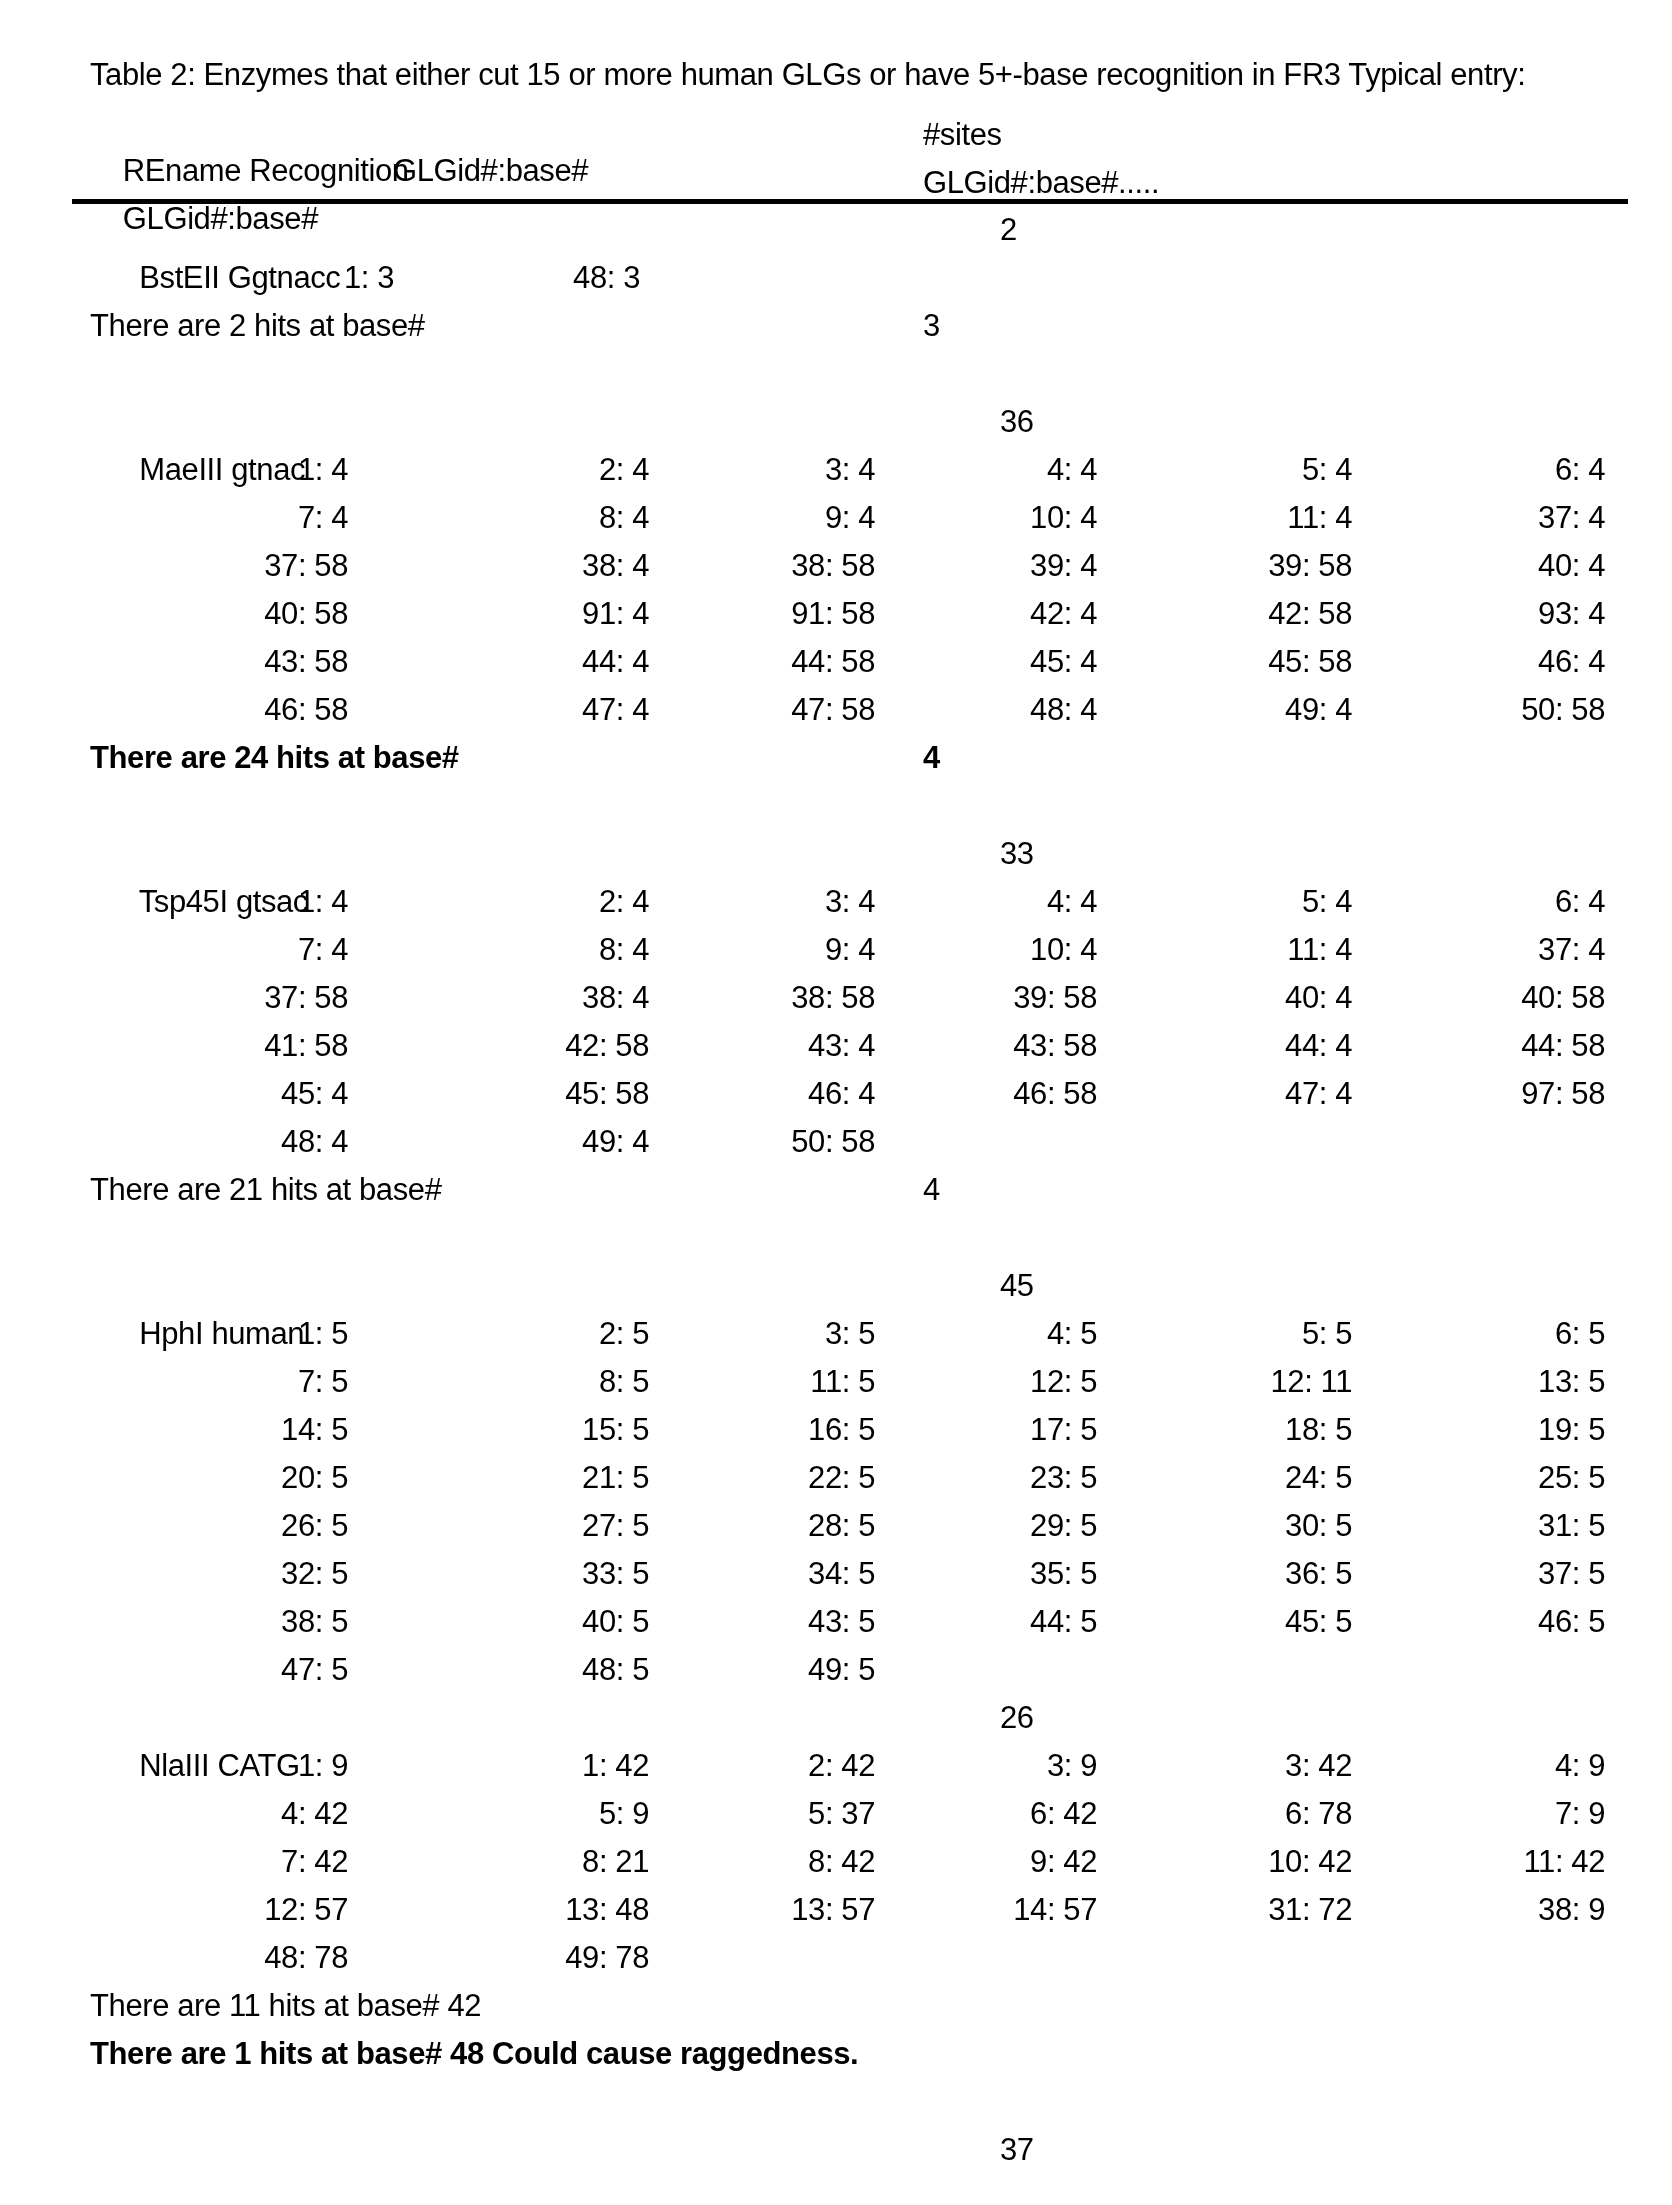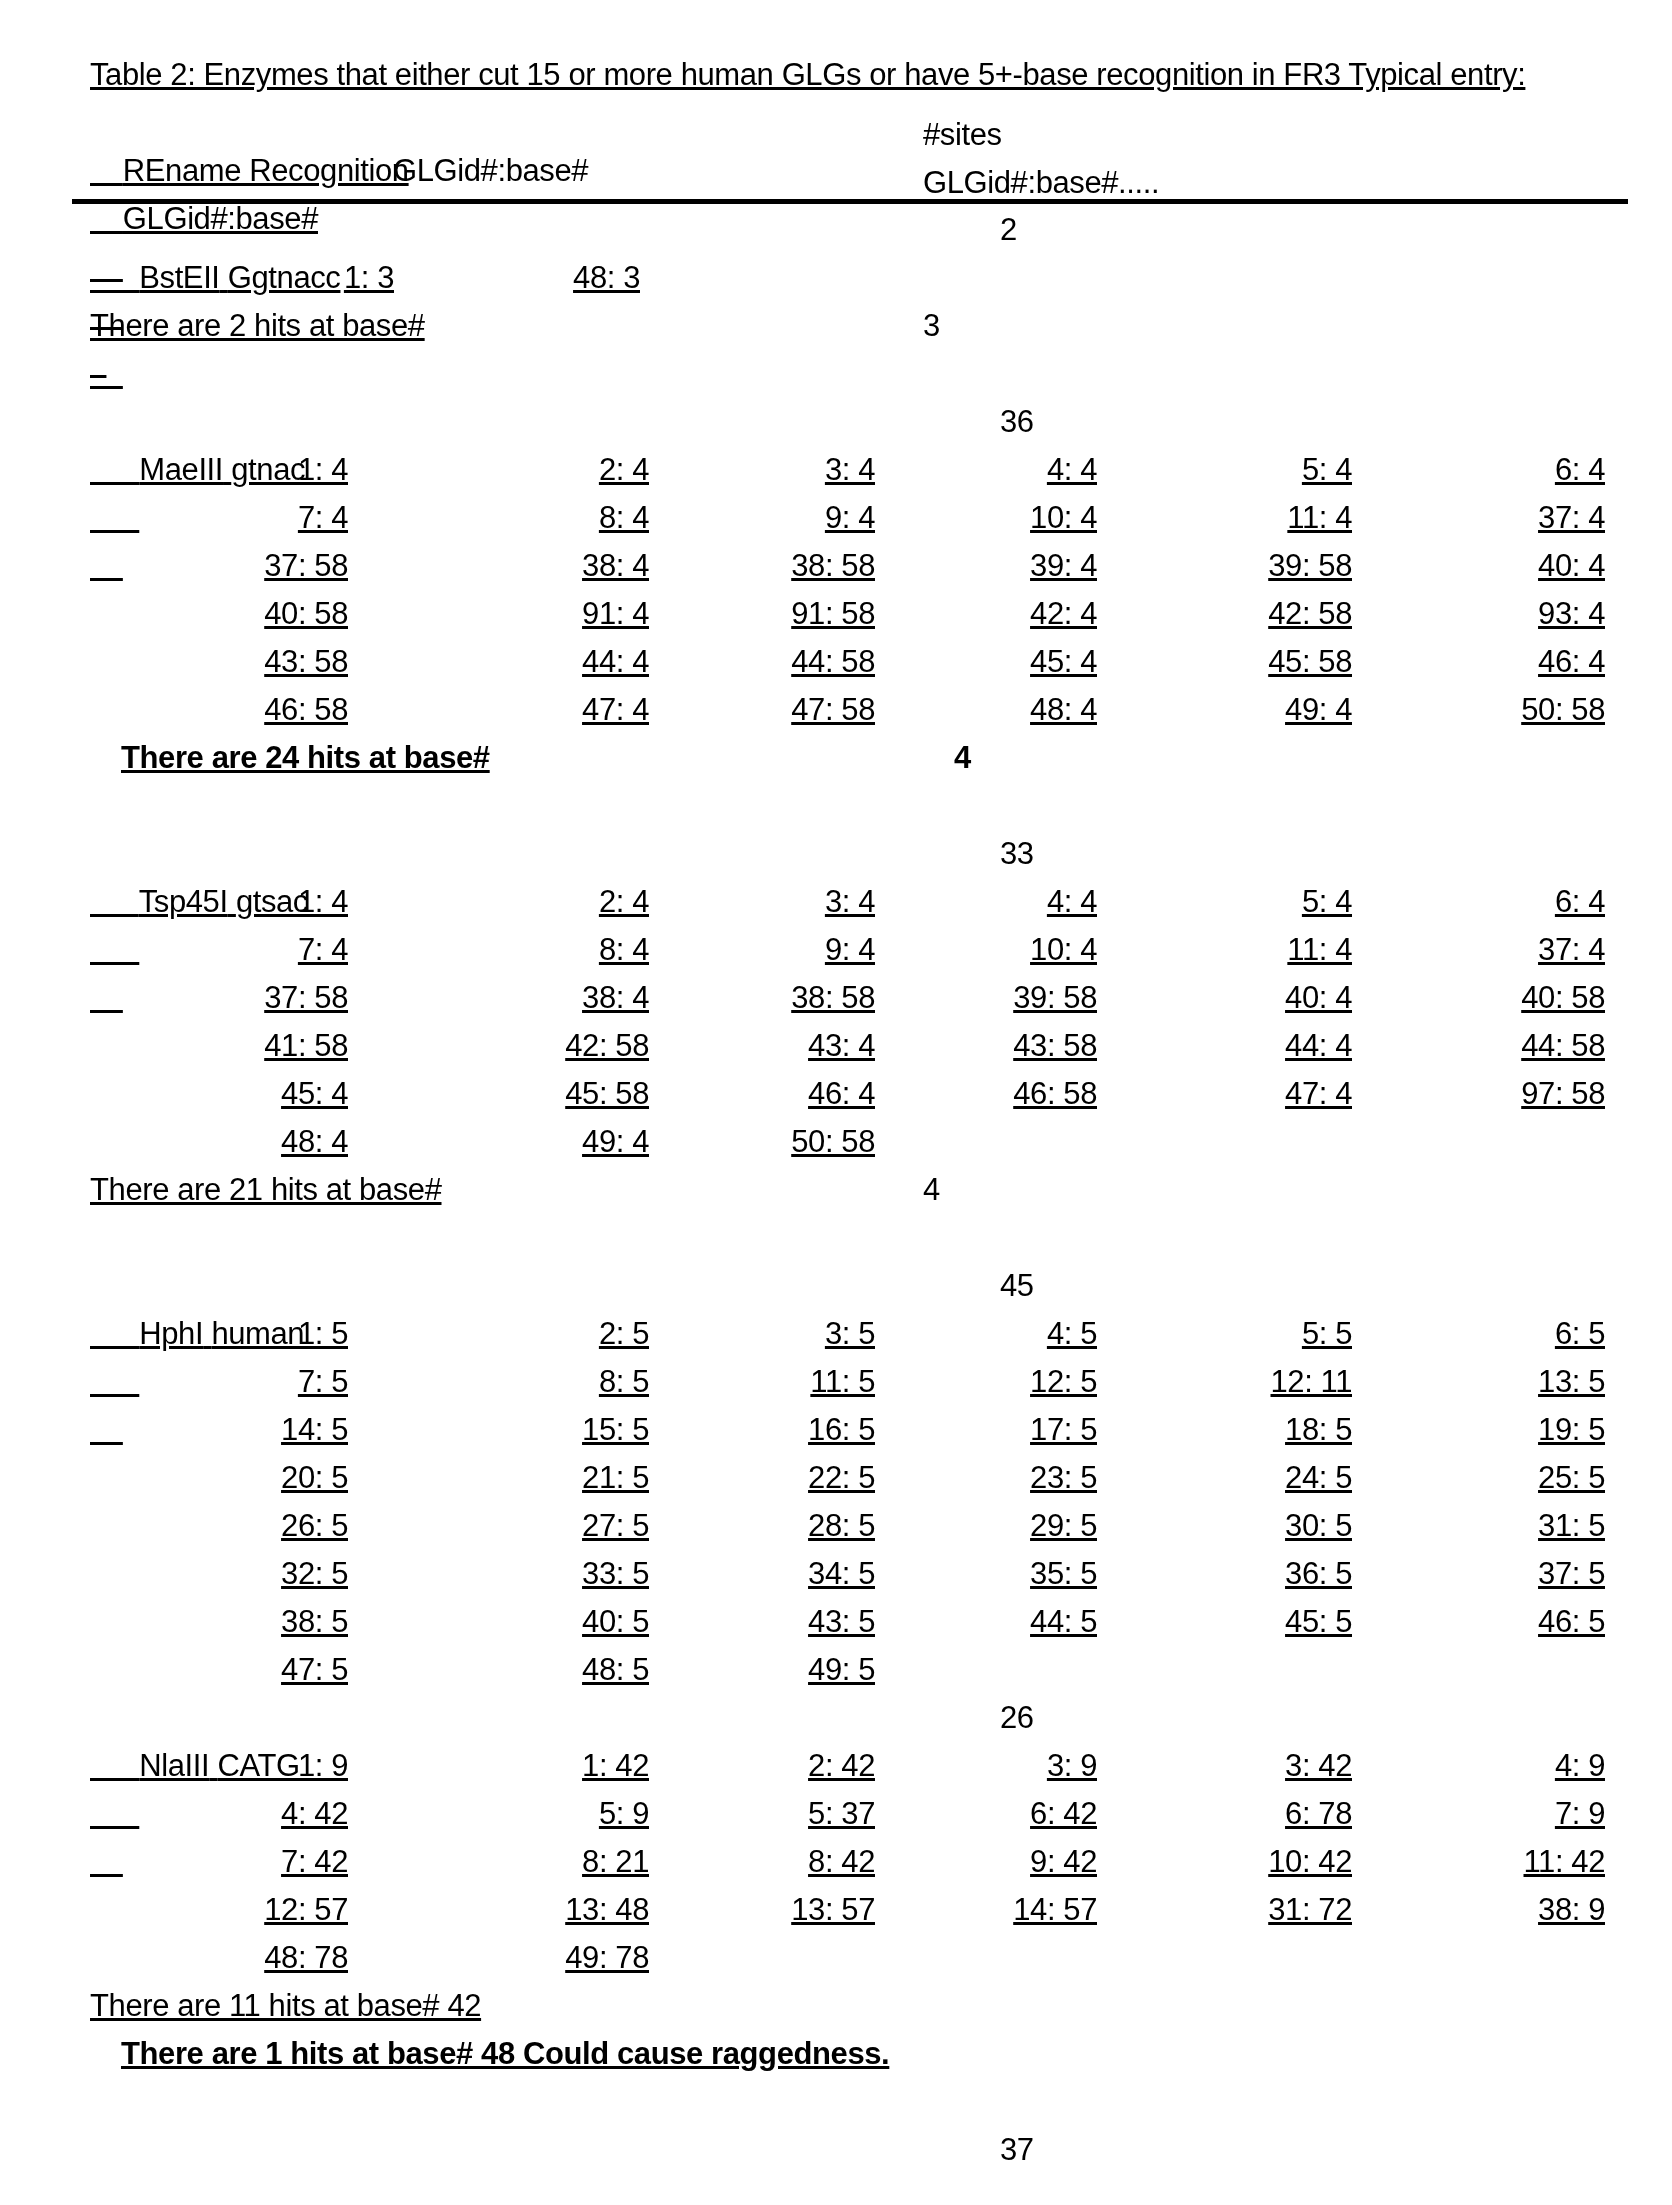"Table 2: Enzymes that either" .page { text-decoration: underline -> none }
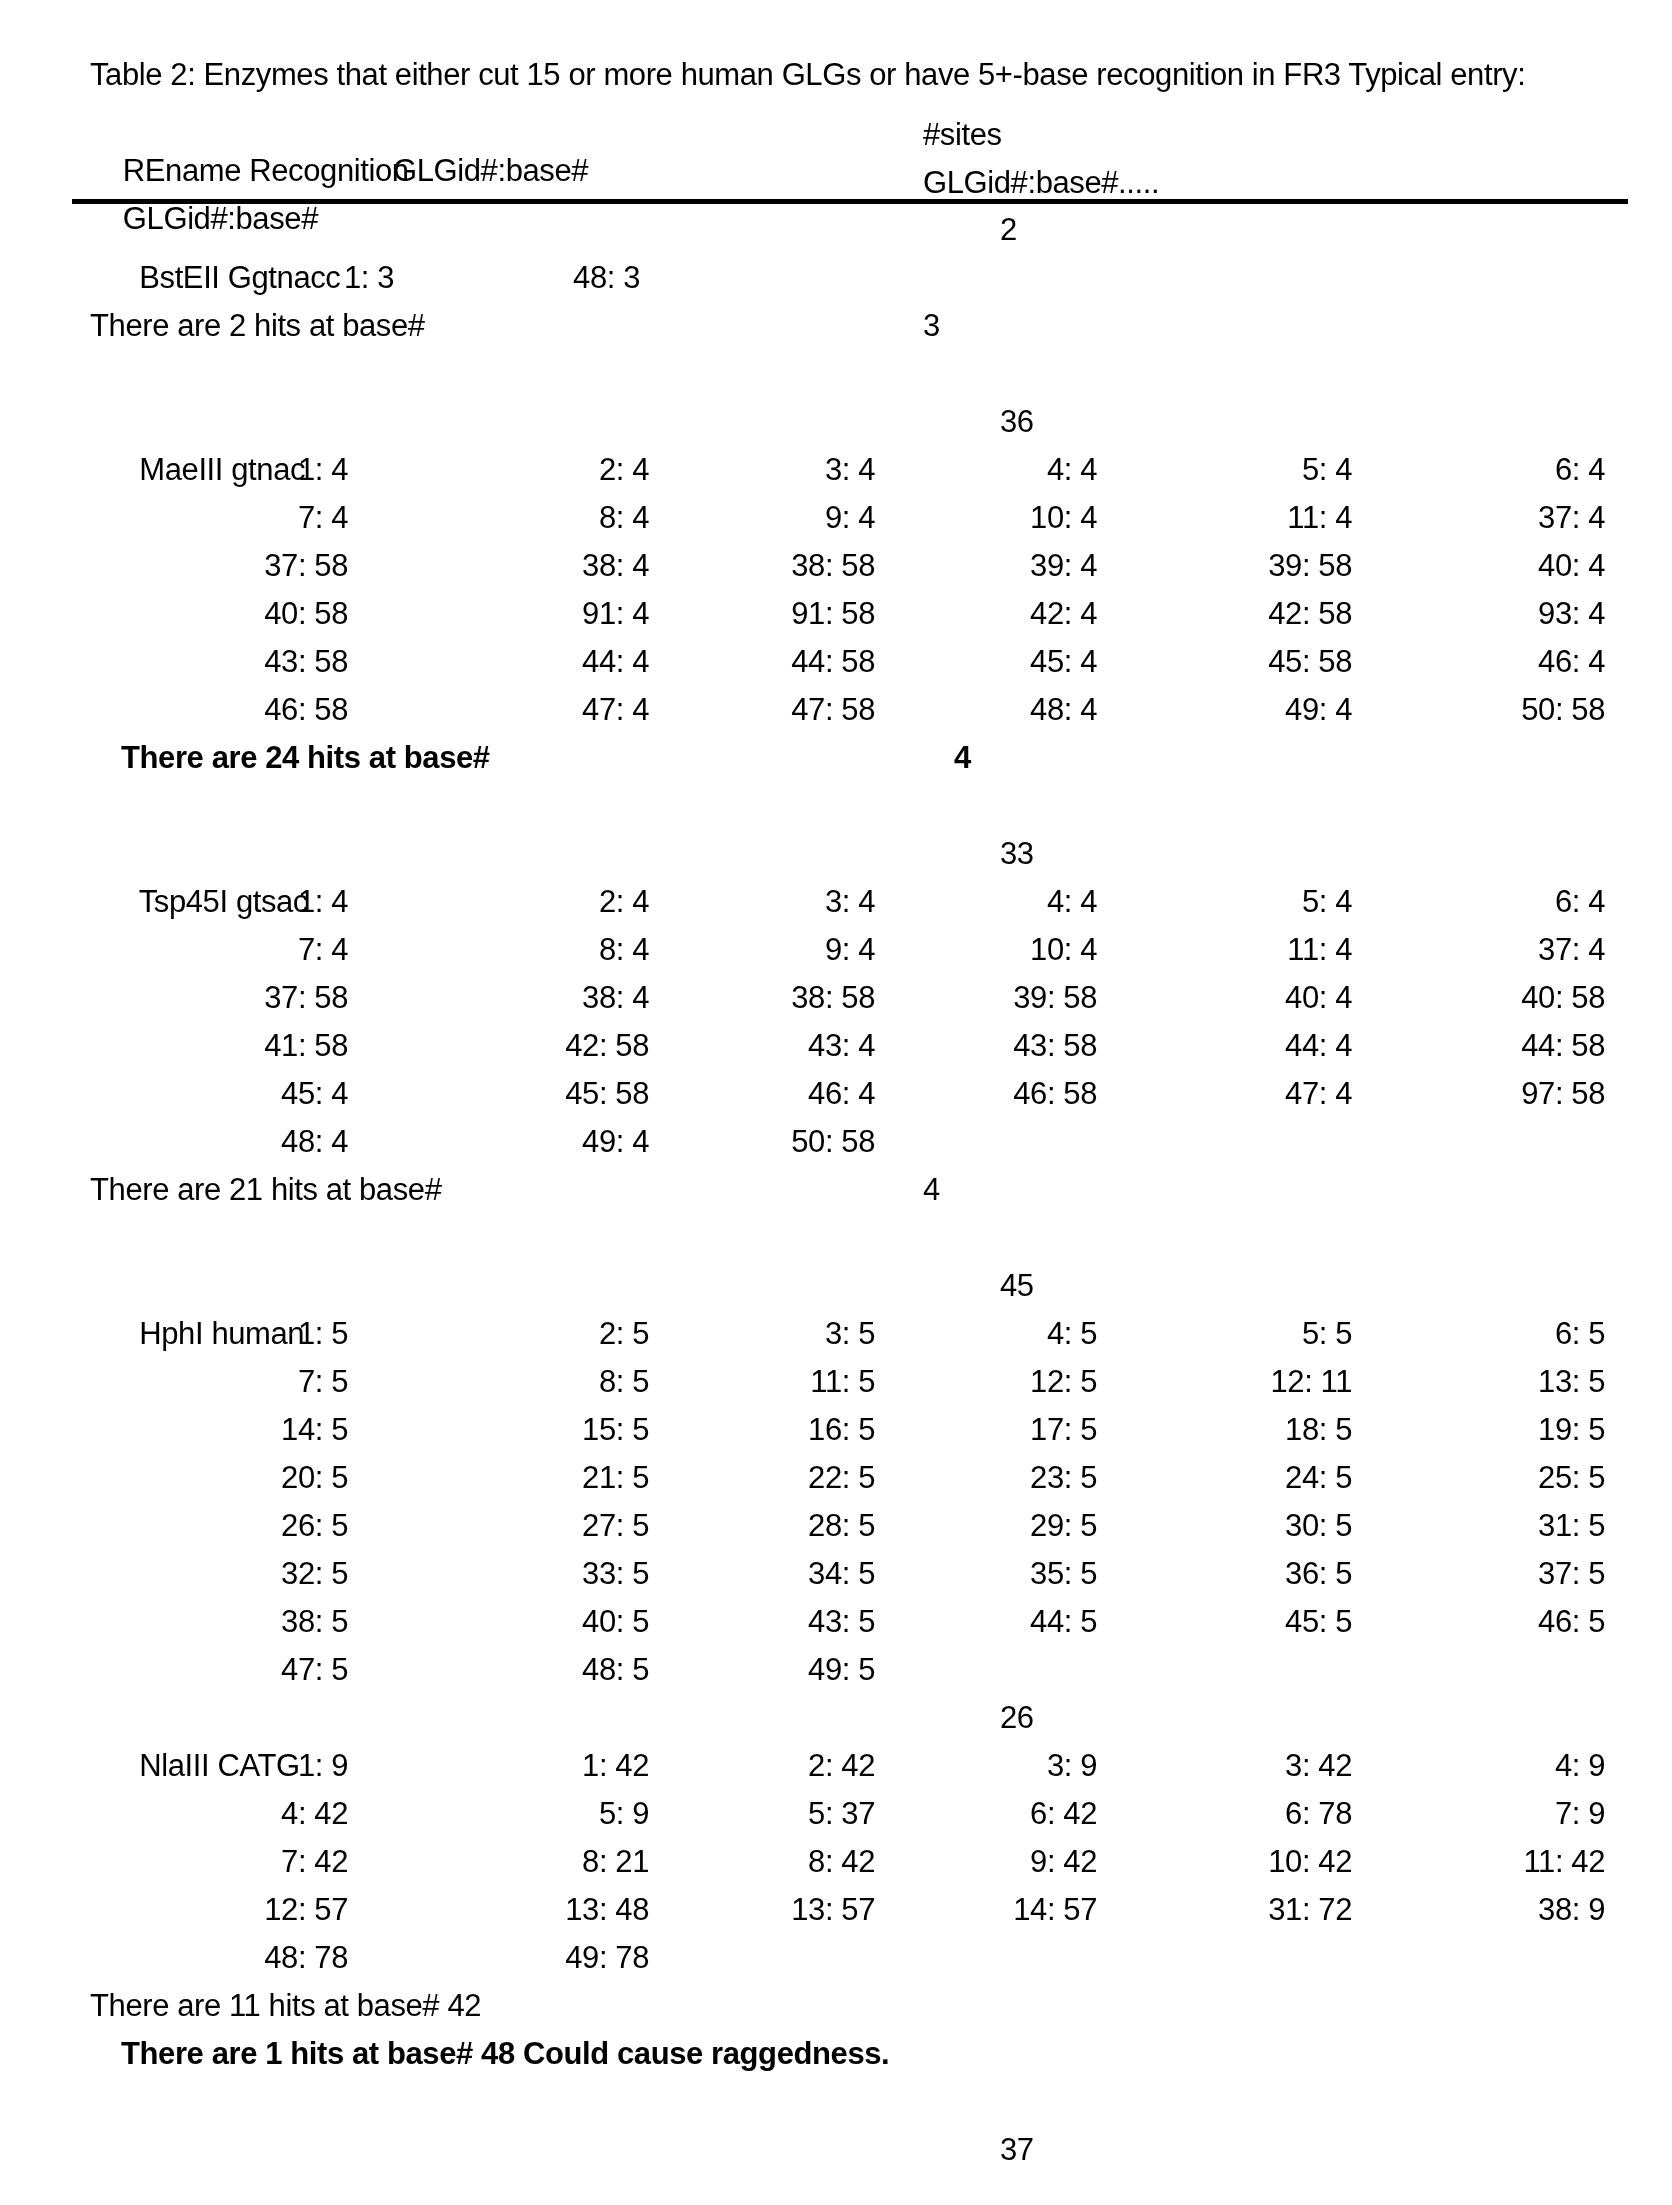"There are 24 hits at" .bold { margin-left: 31px -> none }
